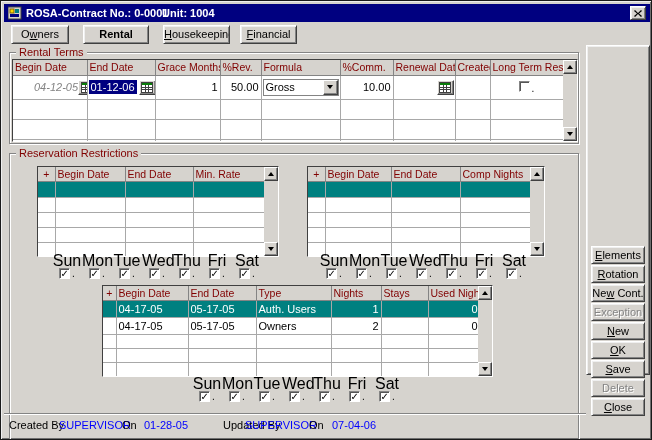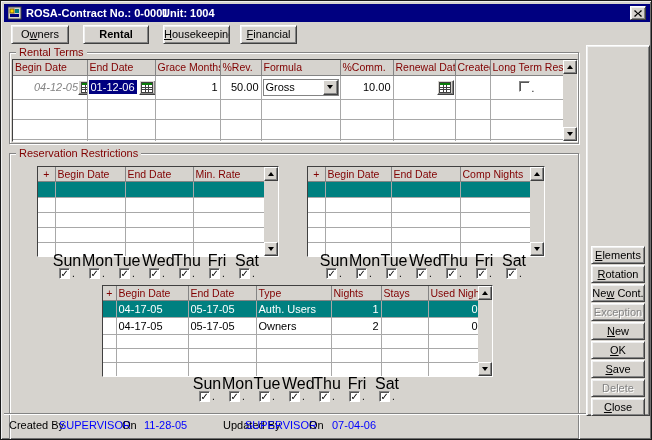"Elements" .side-panel { height: 371px -> 330px }
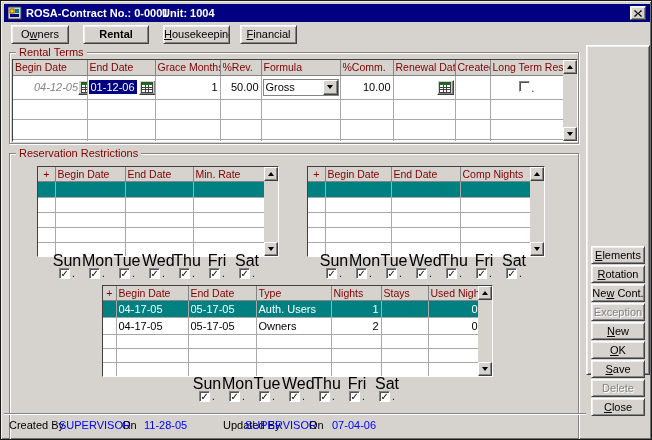"11-28-05" span.status { text: 11-28-05 -> 01-28-05 }
